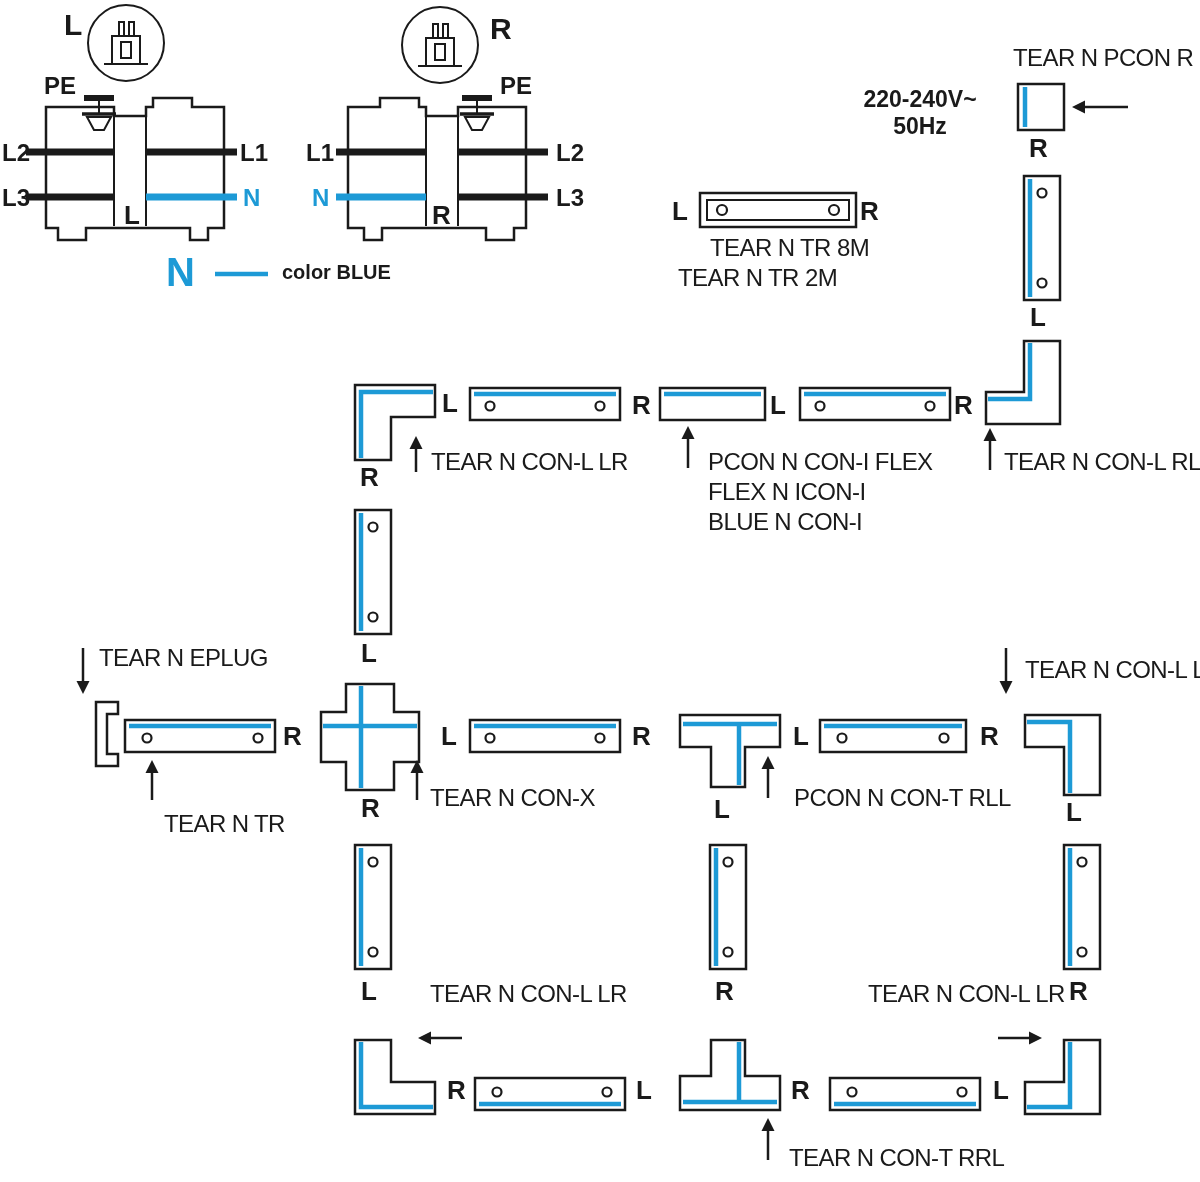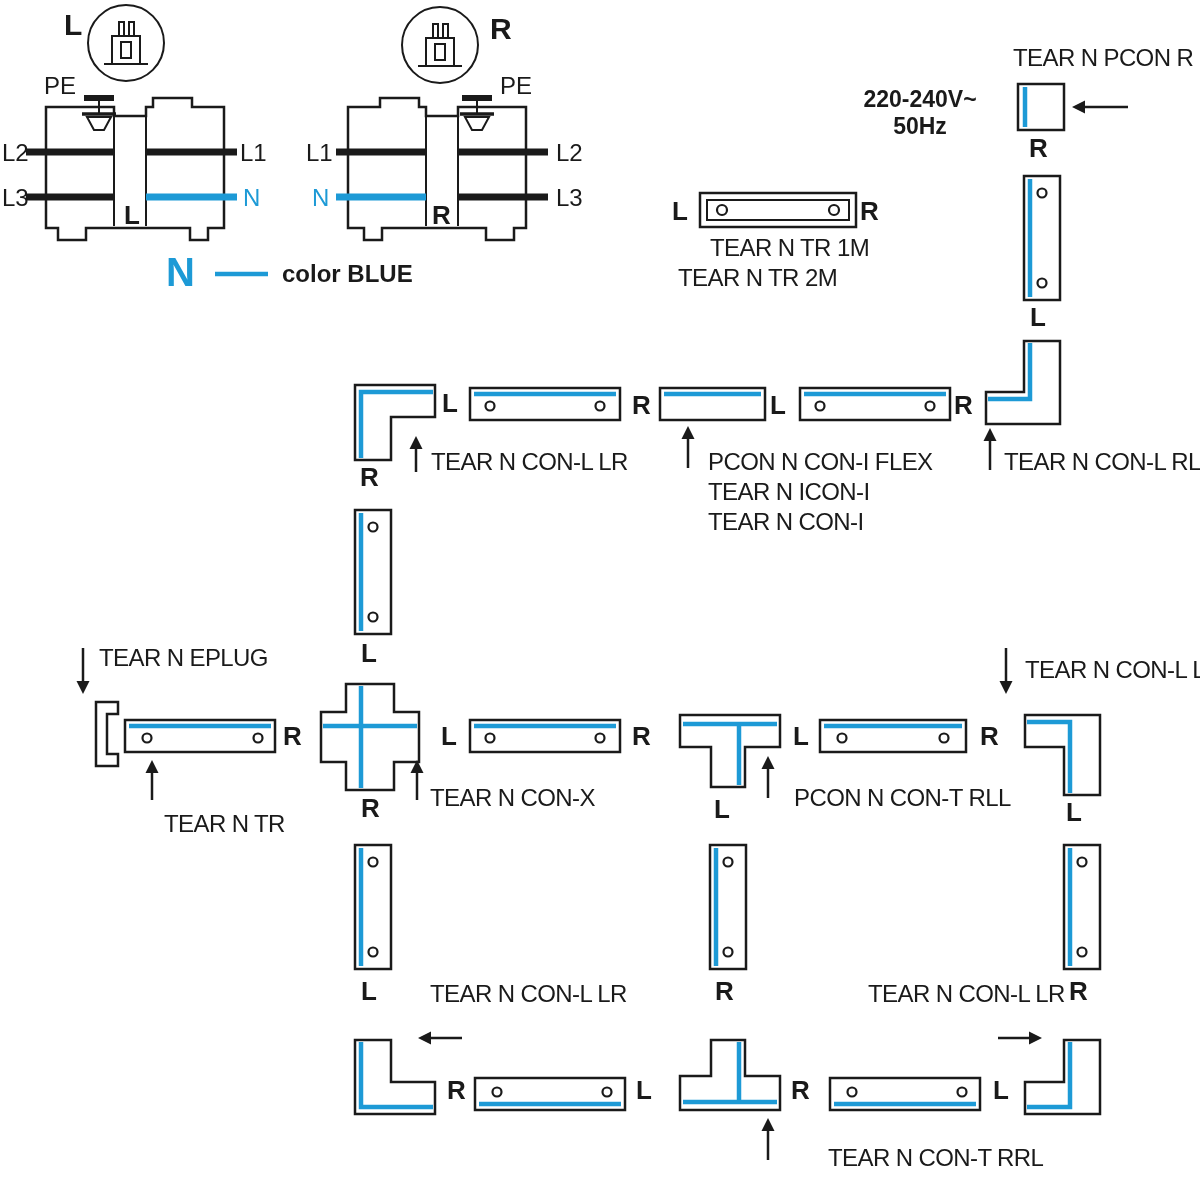"PE" .pin { font-weight: normal -> bold }
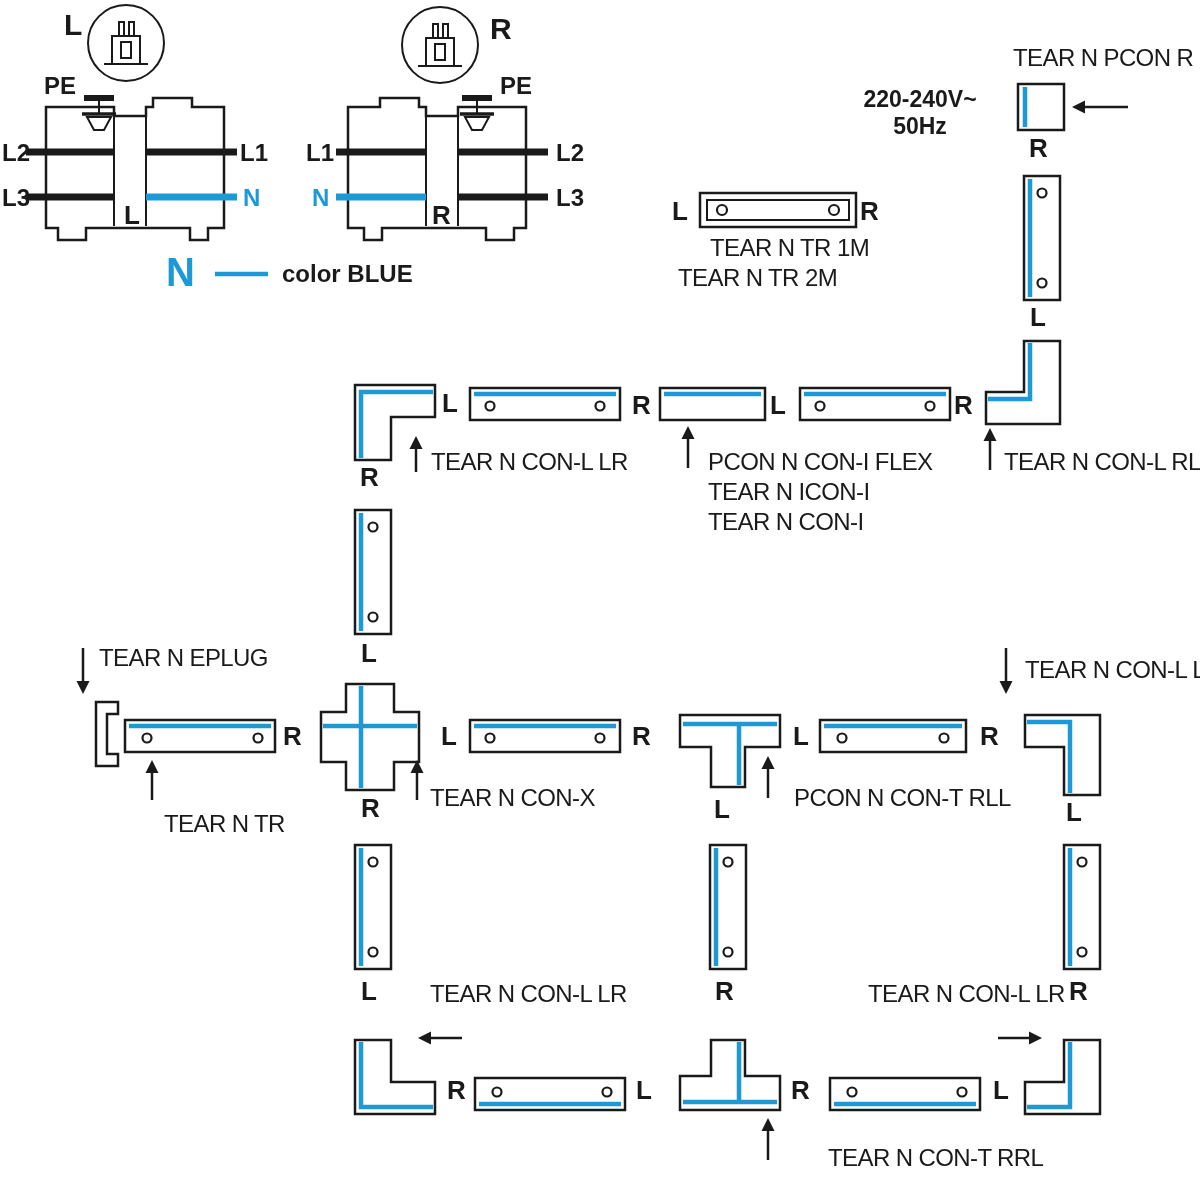"TEAR N TR 1M" span.lbl { text: 1M -> 8M }
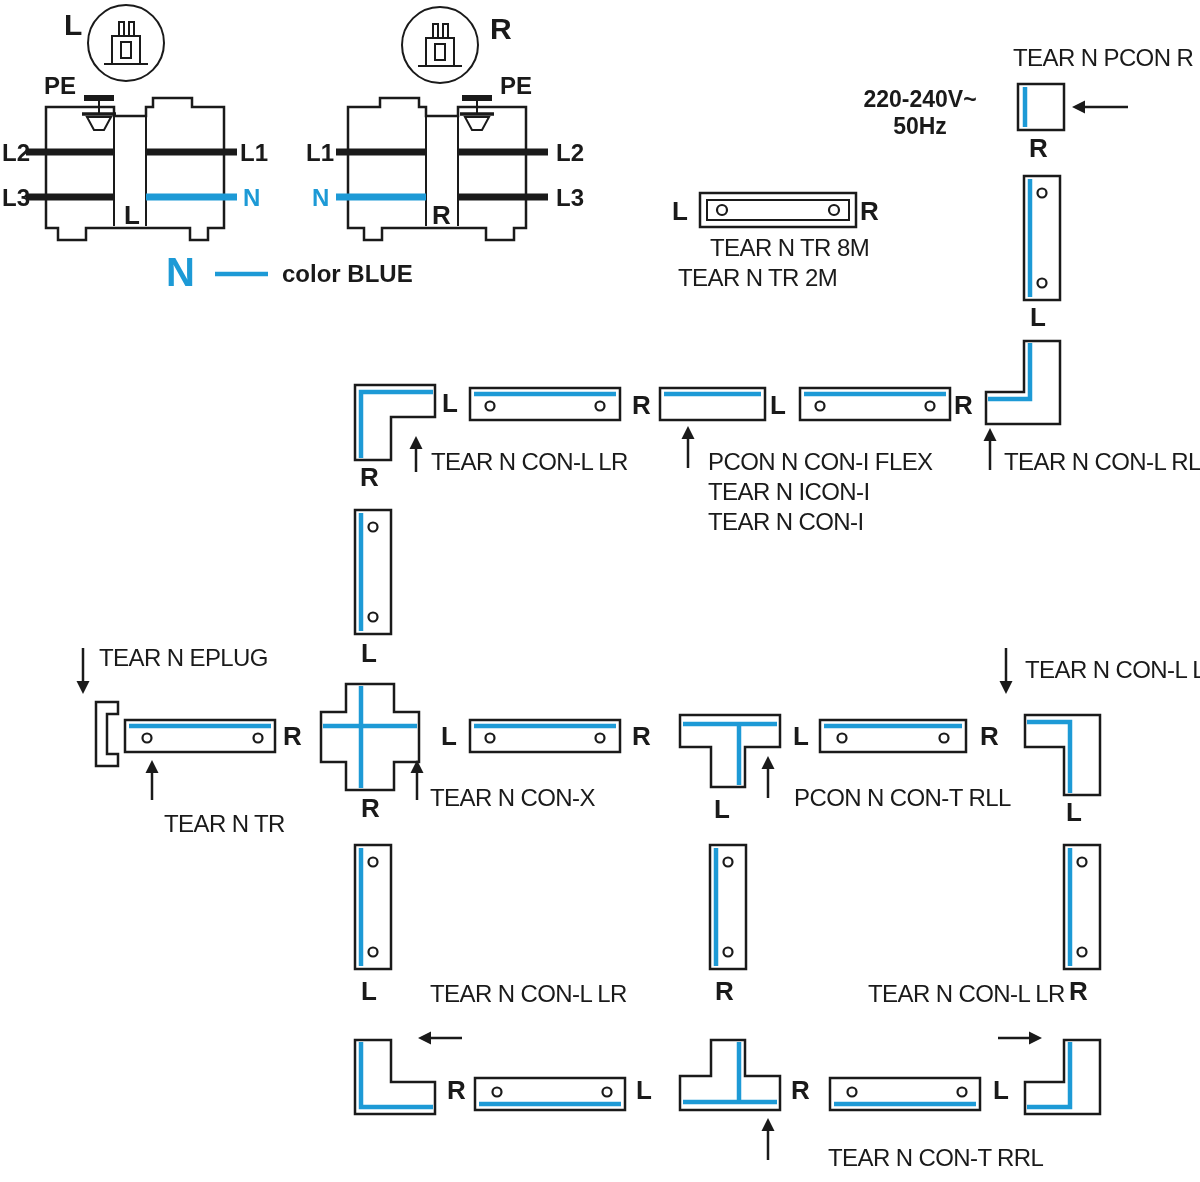"color BLUE" span.lbl { font-size: 24px -> 20px }
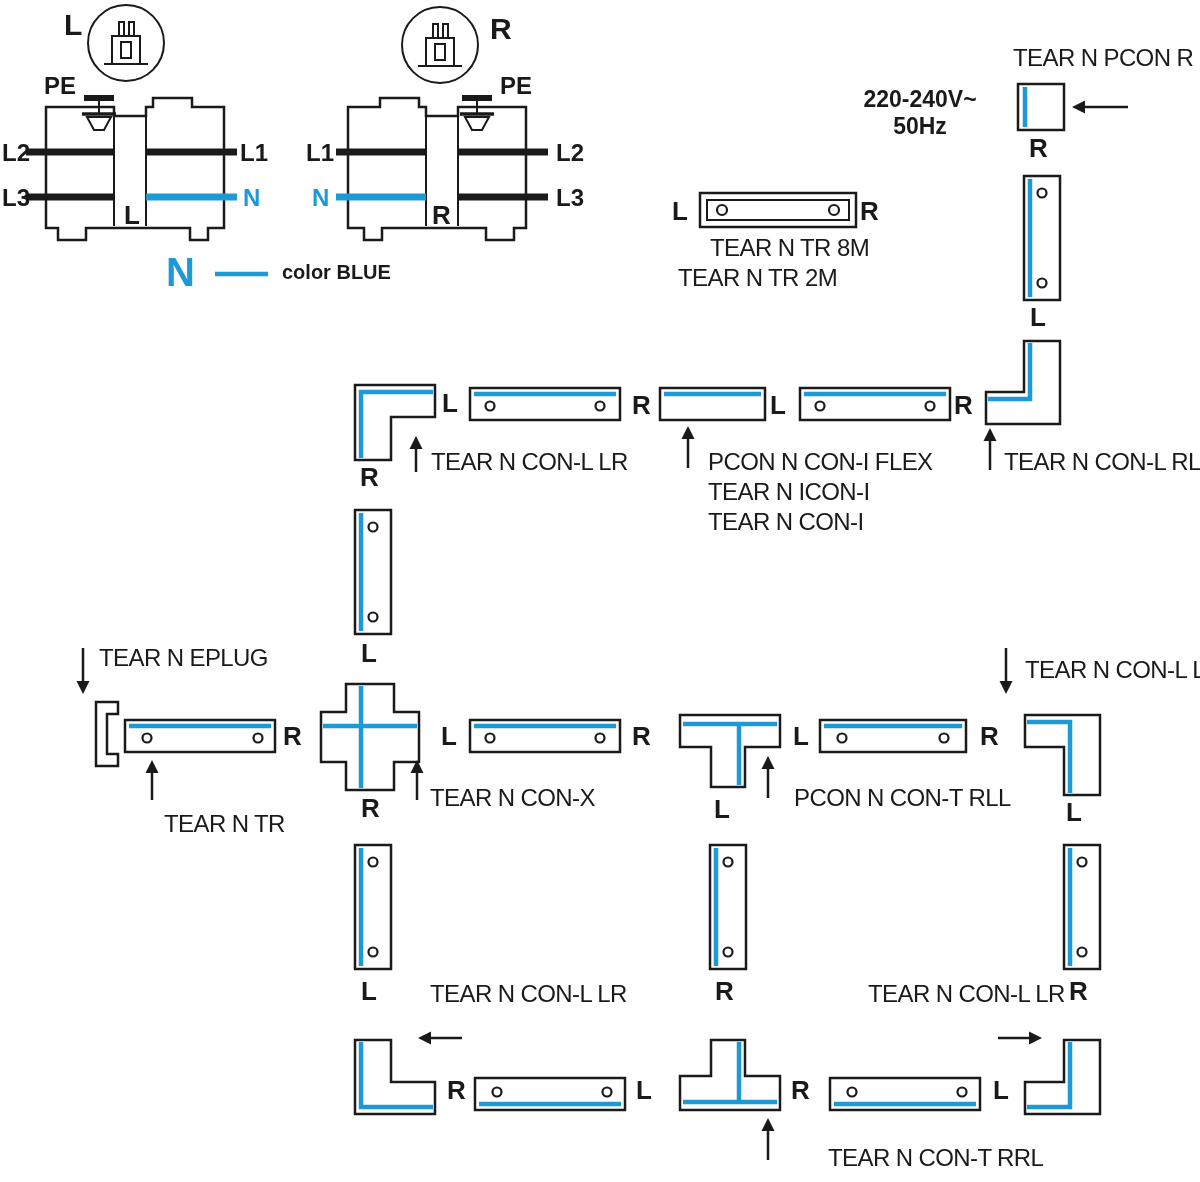"TEAR N ICON-I" span.lbl { text: TEAR -> FLEX }
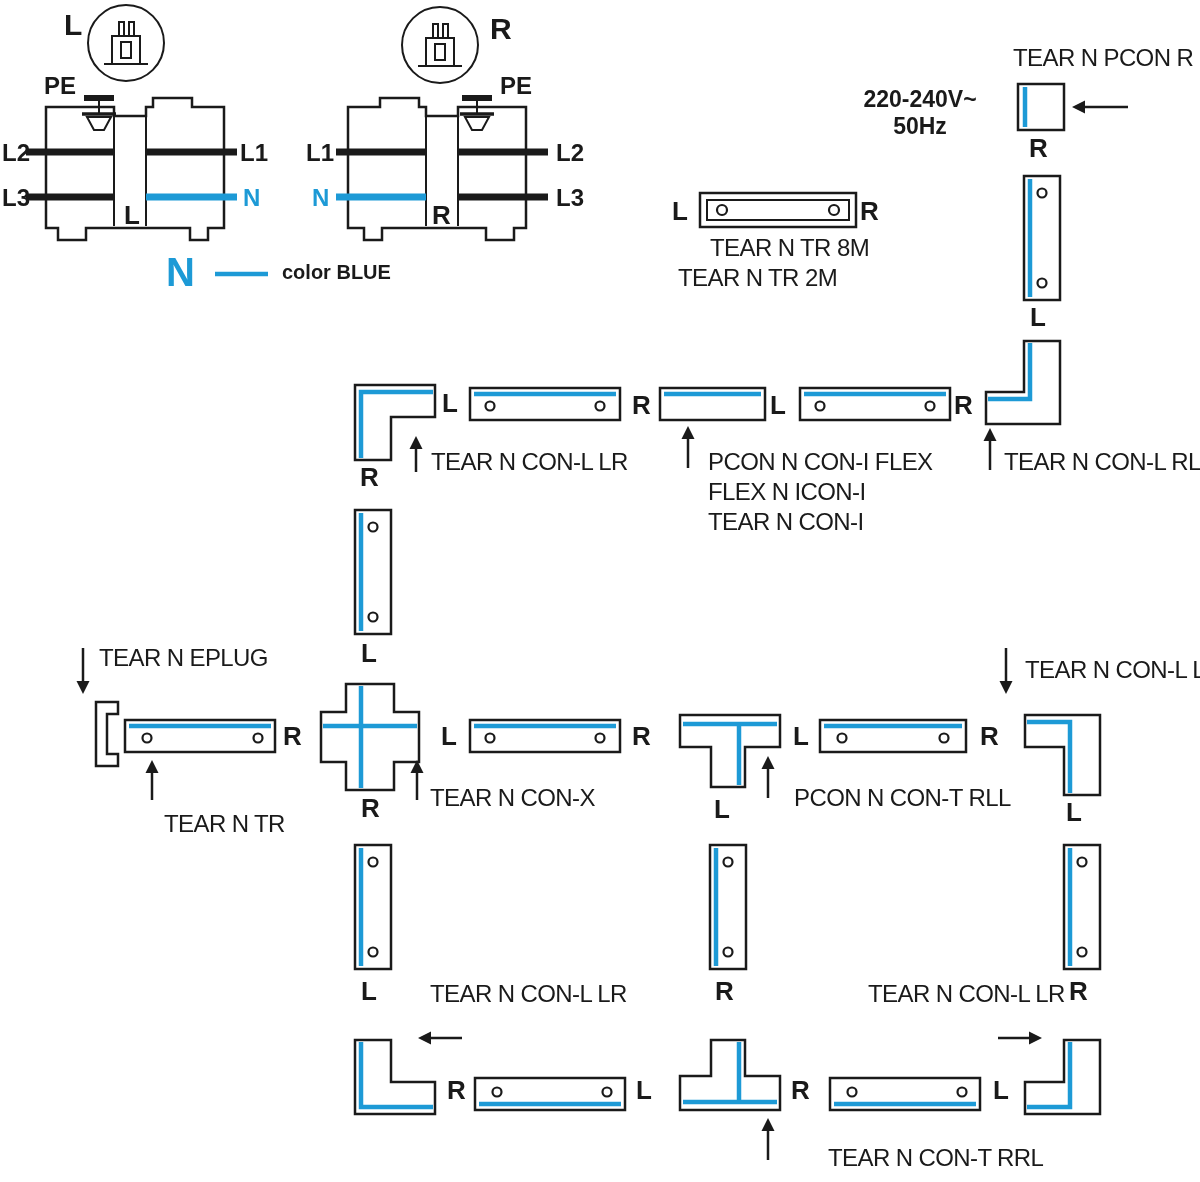"TEAR N CON-I" span.lbl { text: TEAR -> BLUE }
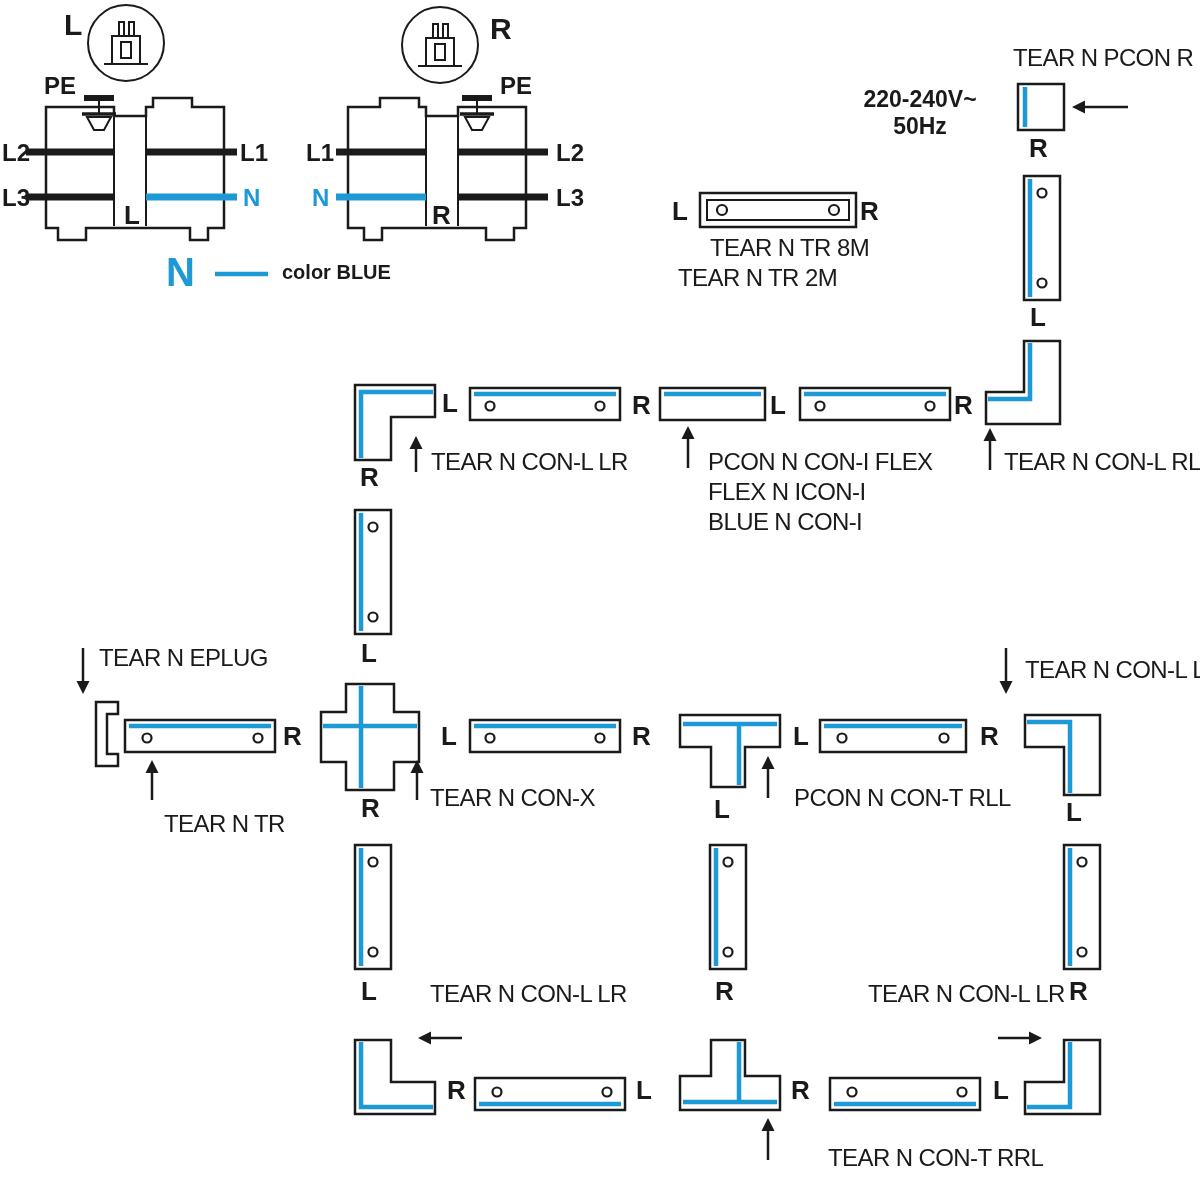"TEAR N CON-T RRL" span.lbl { left: 828px -> 789px }
